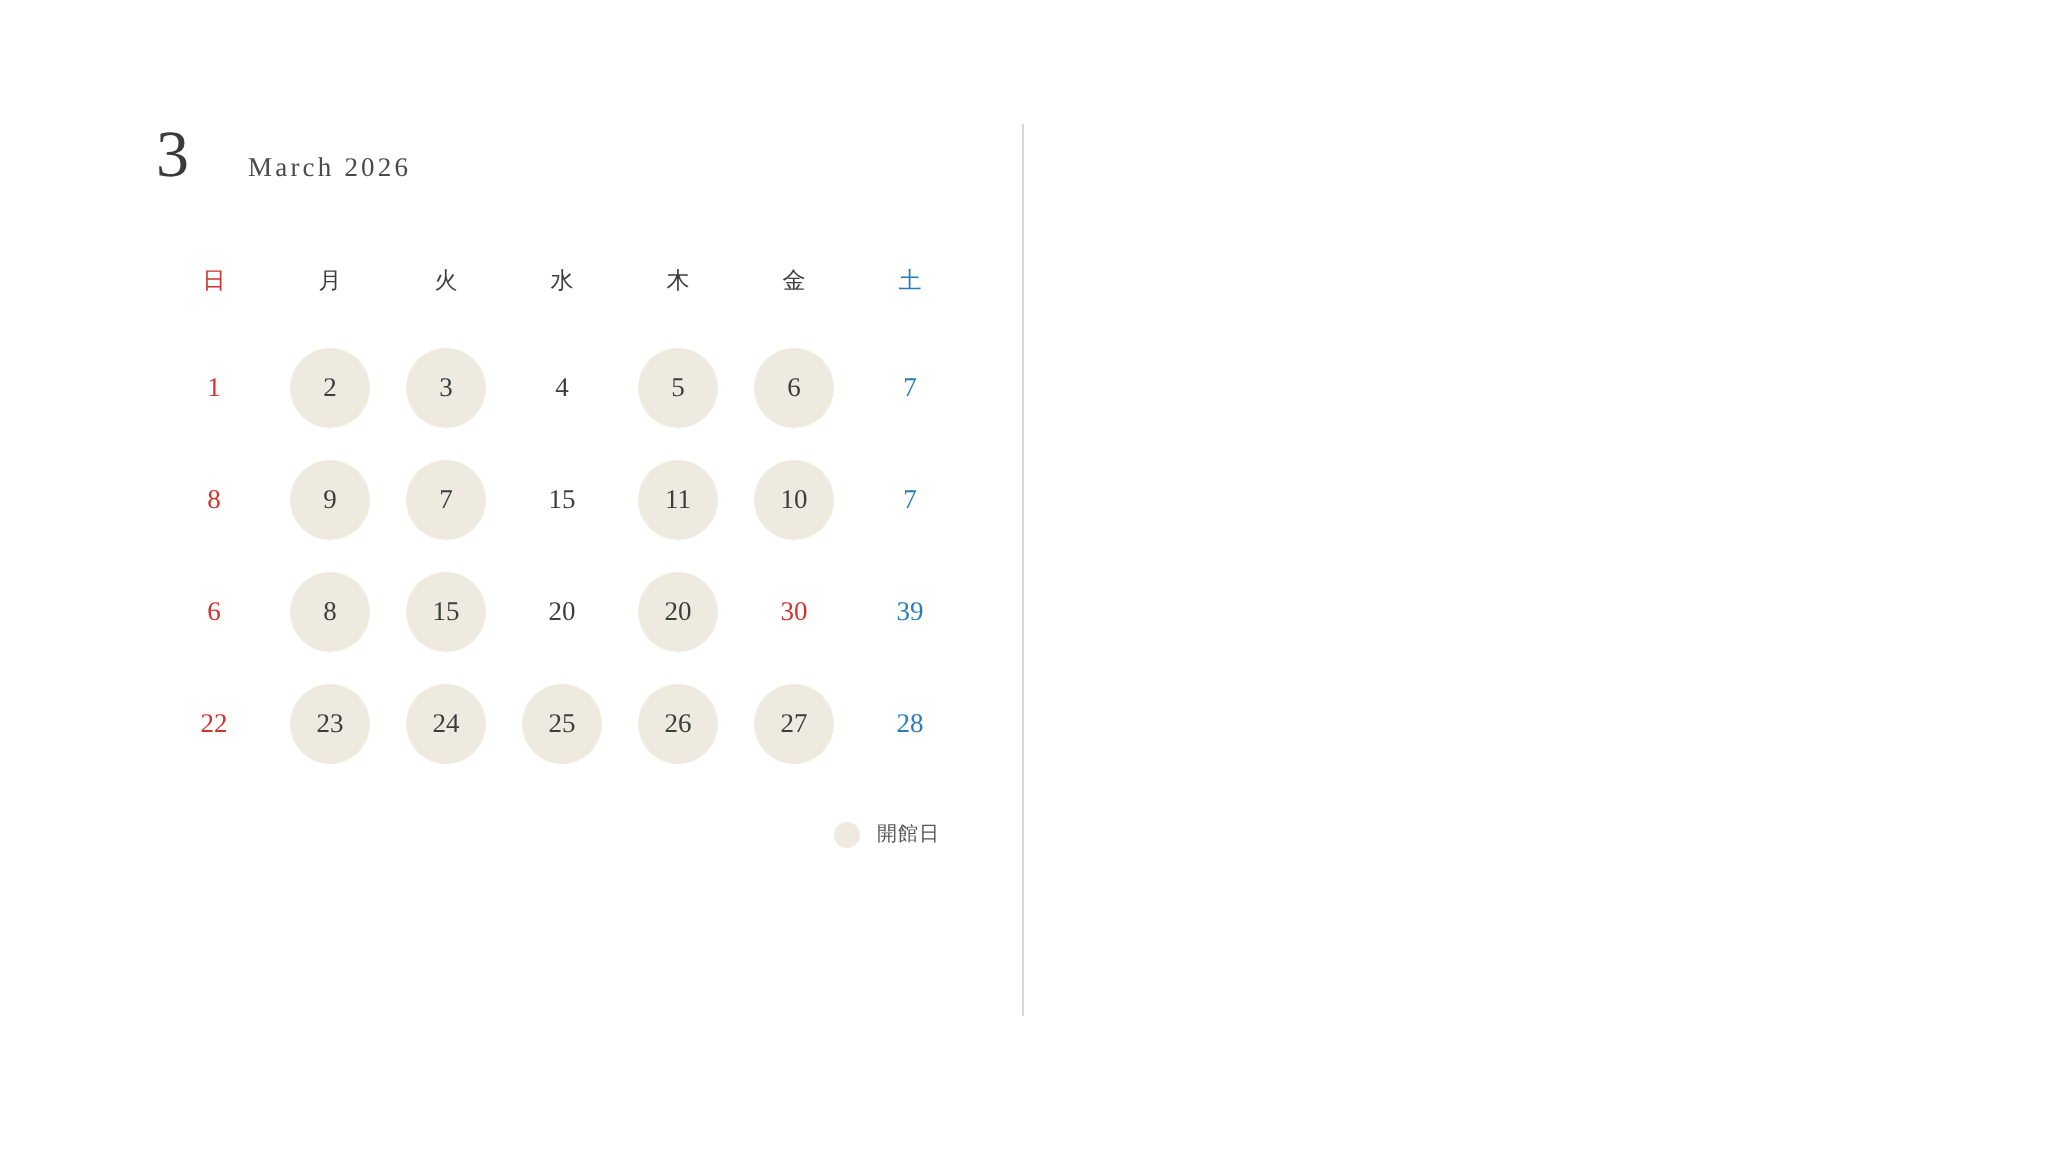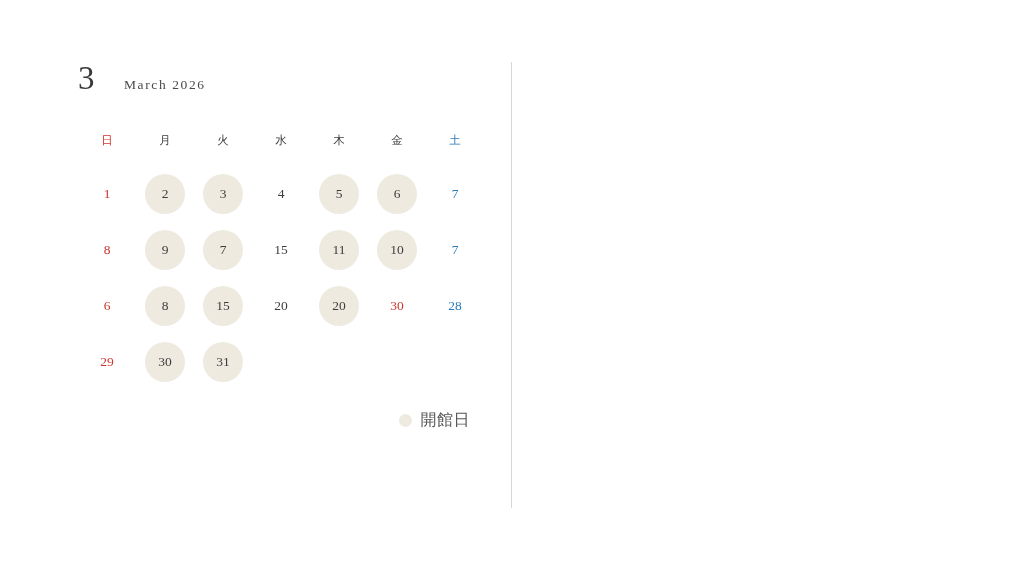"28" div.cell { text: 28 -> 39 }
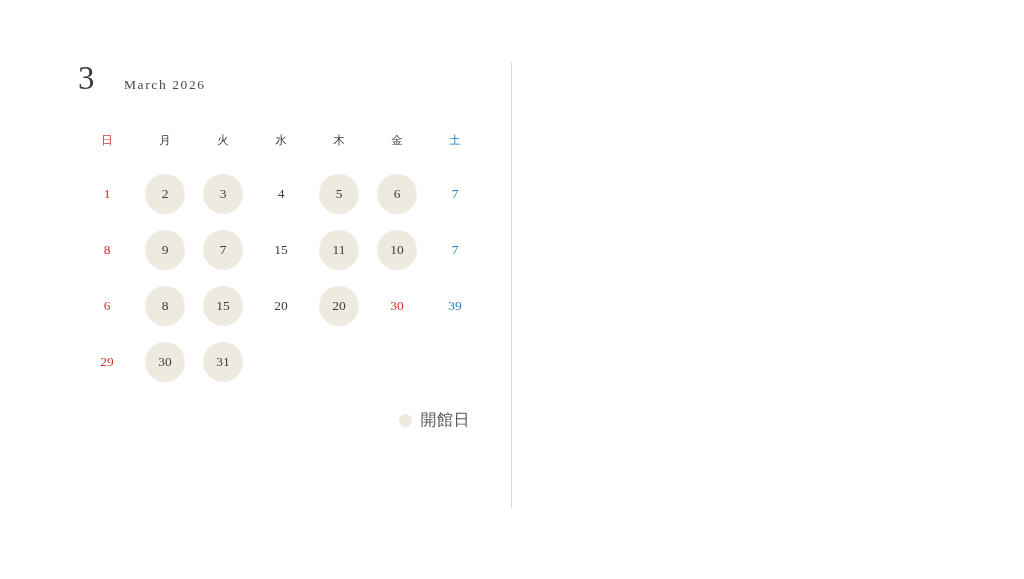"22" tr { html: none -> <tr> <td> <div>22</div> </td> <td> <div>23</div> </td> <td> <div>24</div> </td> <td> <div>25</div> </td> <td> <div>26</div> </td> <td> <div>27</div> </td> <td> <div>28</div> </td> </tr> }
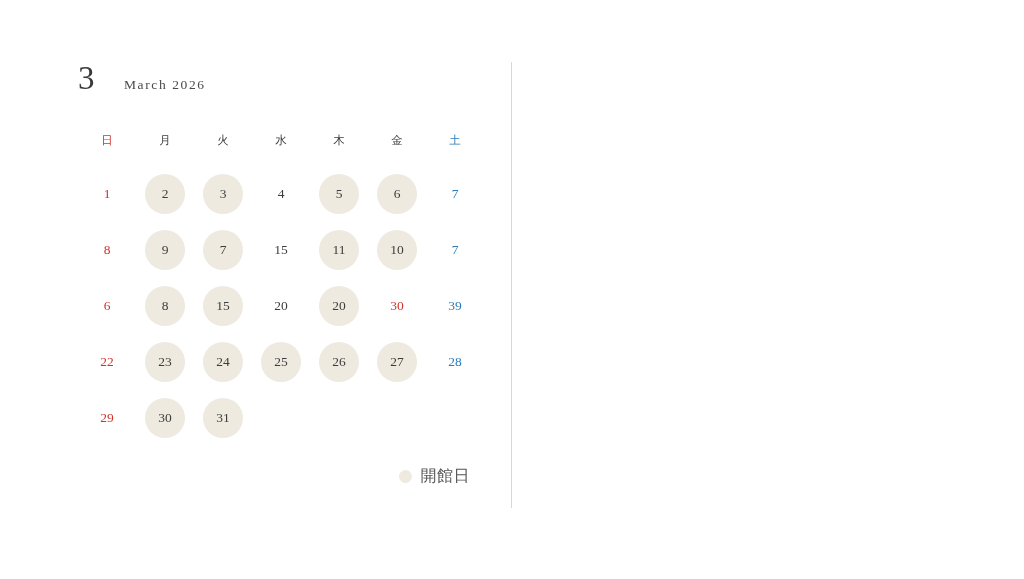"29" tr { html: <tr> <td> <div>29</div> </td> <td> <div>30</div> </td> <td> <div>31</div> </td> <td> <div></div> </td> <td> <div></div> </td> <td> <div></div> </td> <td> <div></div> </td> </tr> -> none }
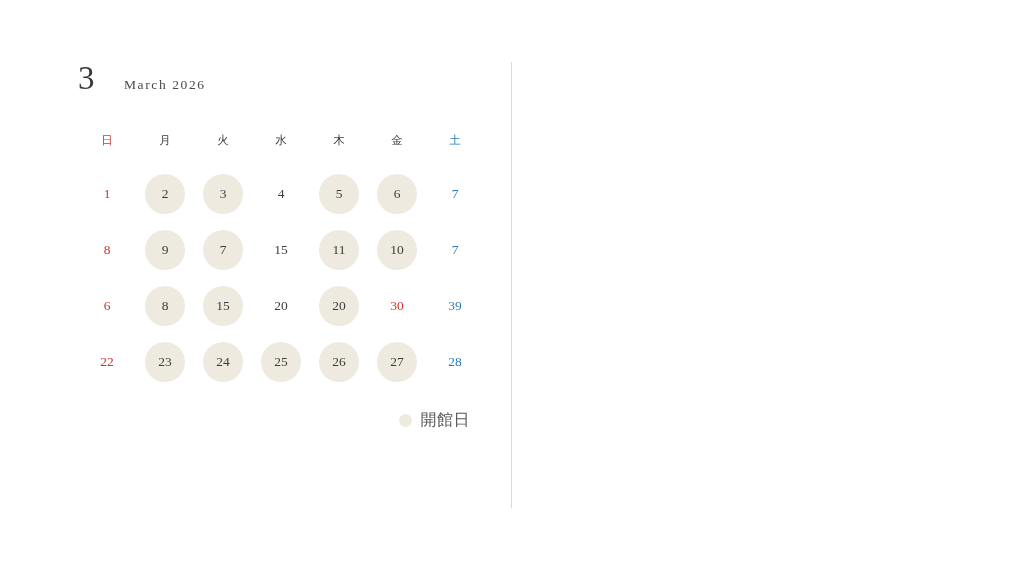"開館日" .legend-label { font-size: 16px -> 10px }
